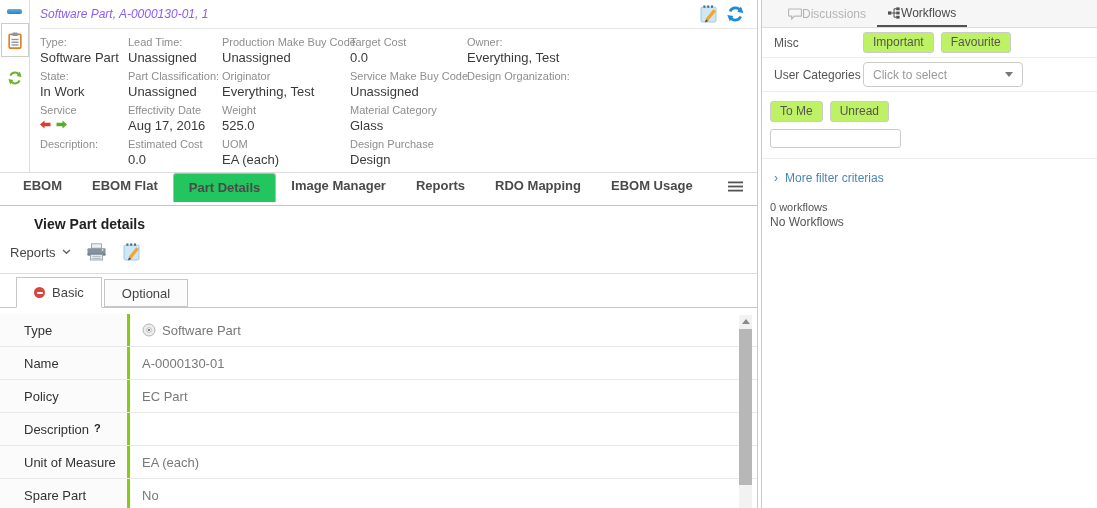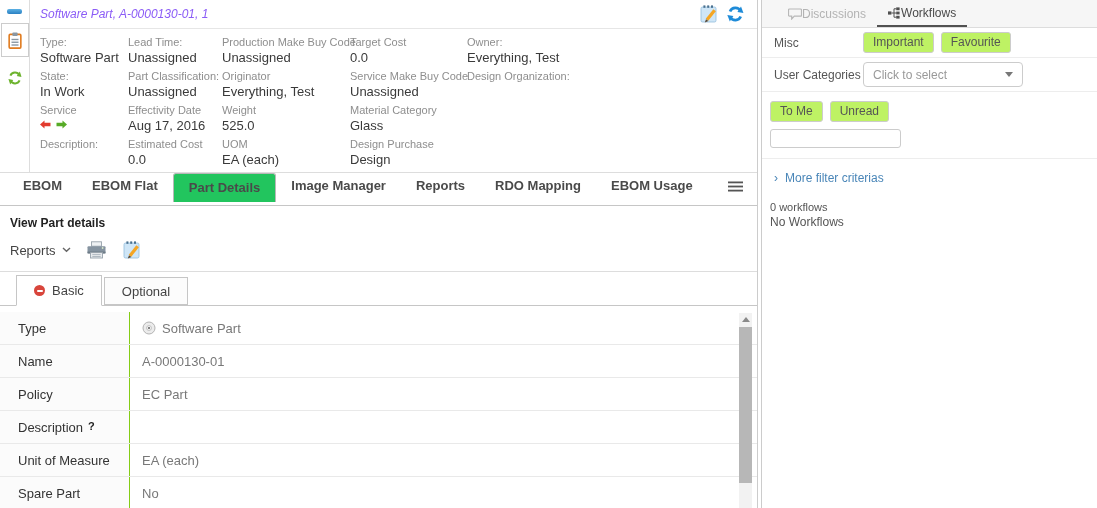"View Part details" .shead { font-size: 12px -> 14px; margin-left: none -> 24px }
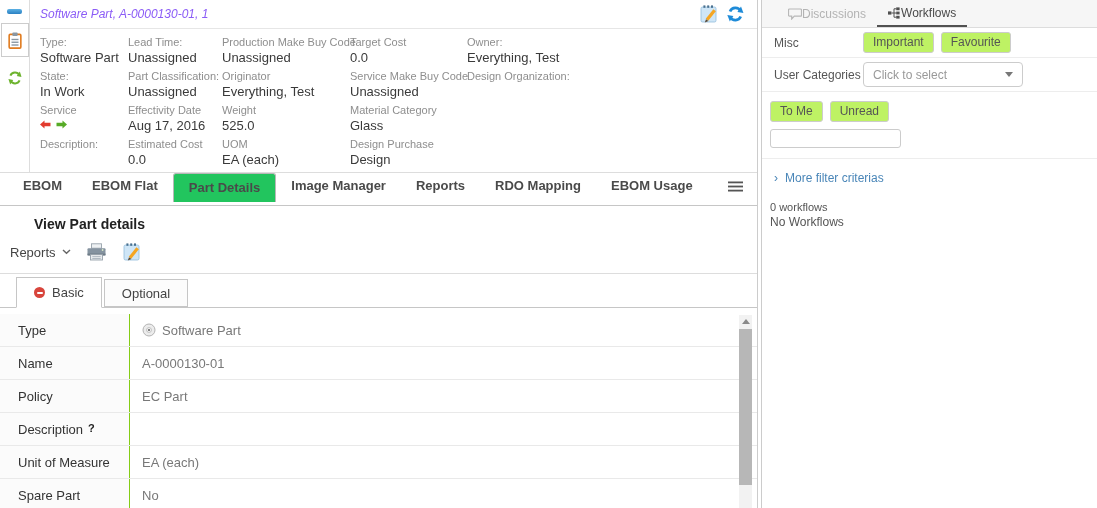"Type" .kvl { border-right: 1px solid #84cc16 -> 3px solid #84cc16; padding-left: 18px -> 24px }
